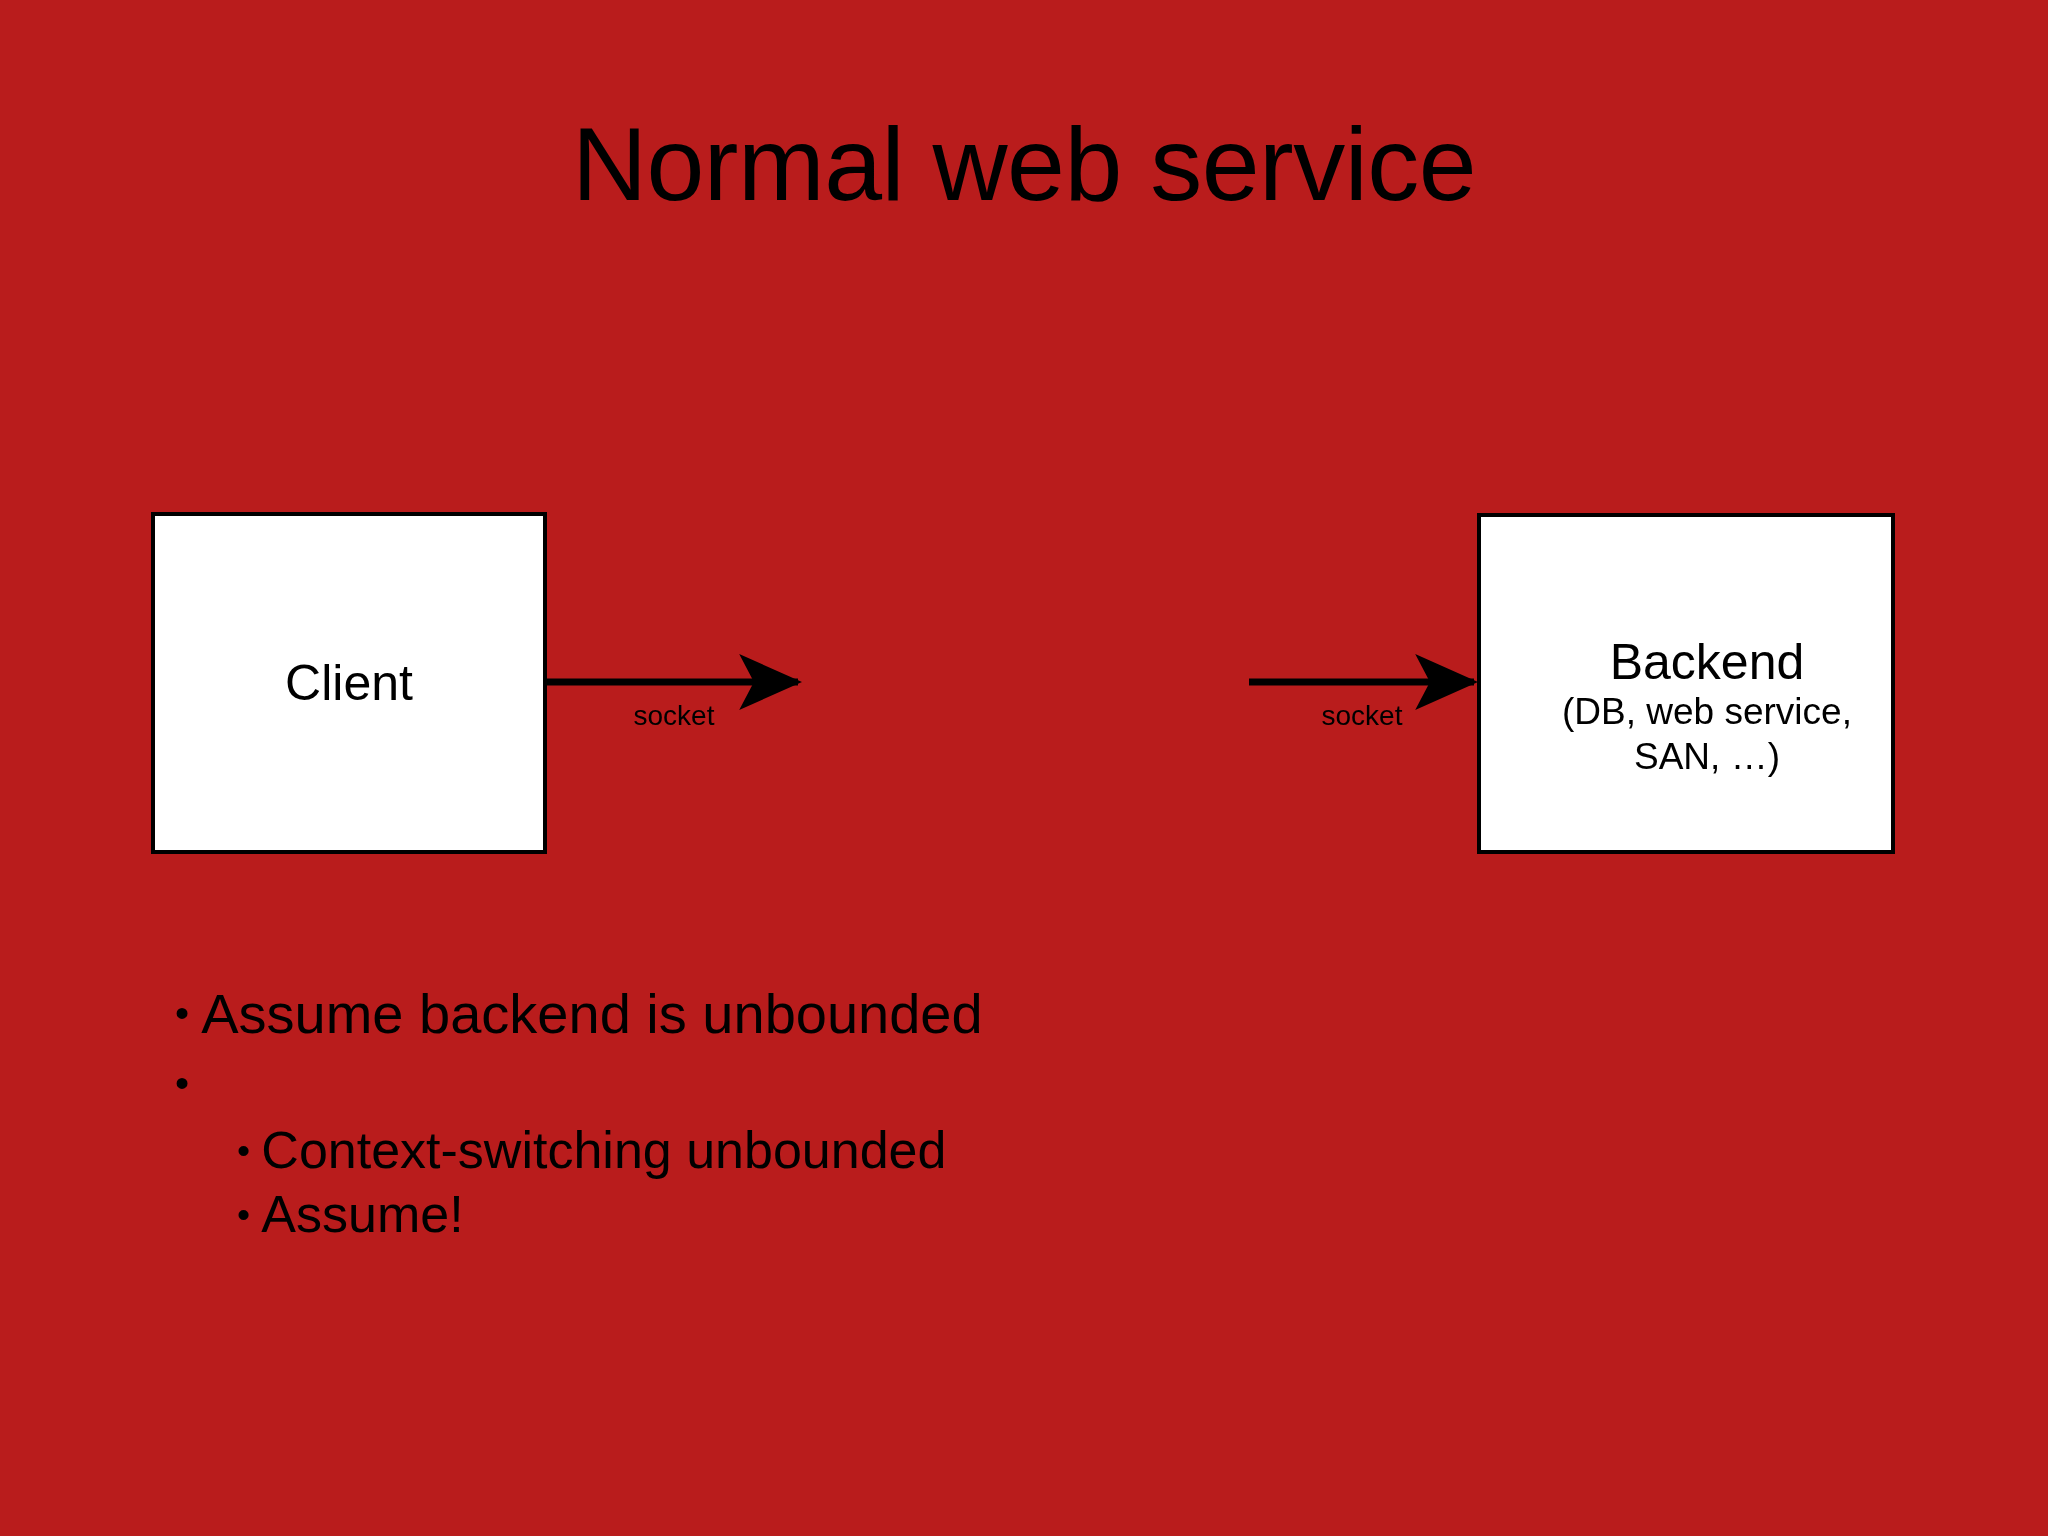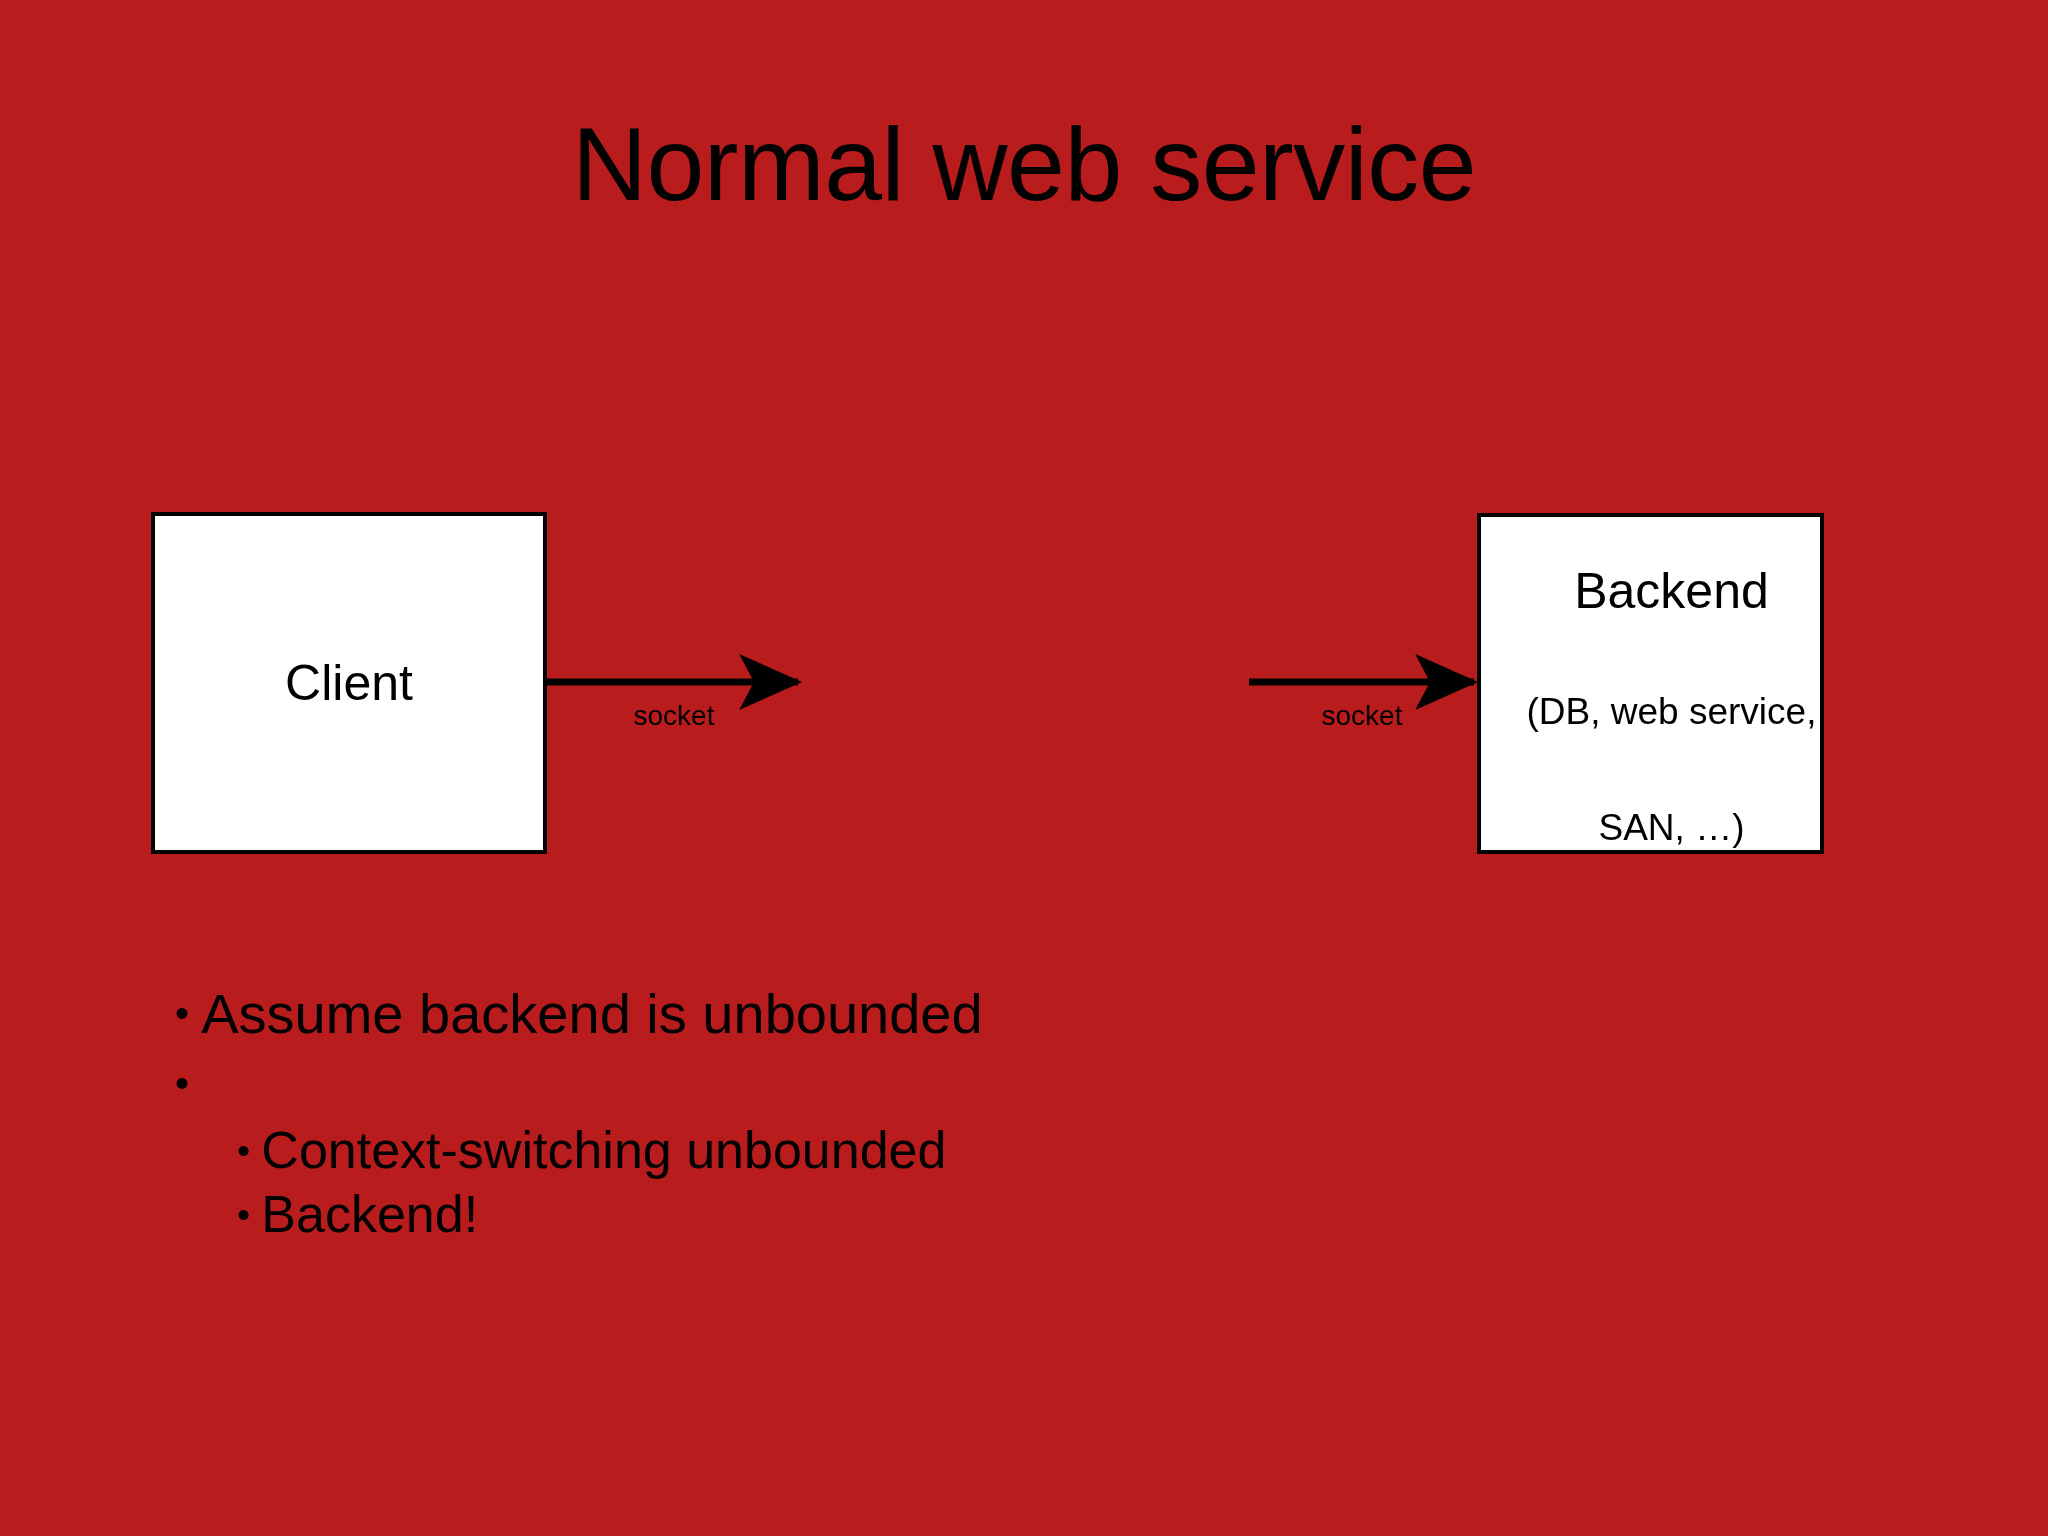"Backend" #box-backend { justify-content: space-between -> center; width: 347px -> 418px }
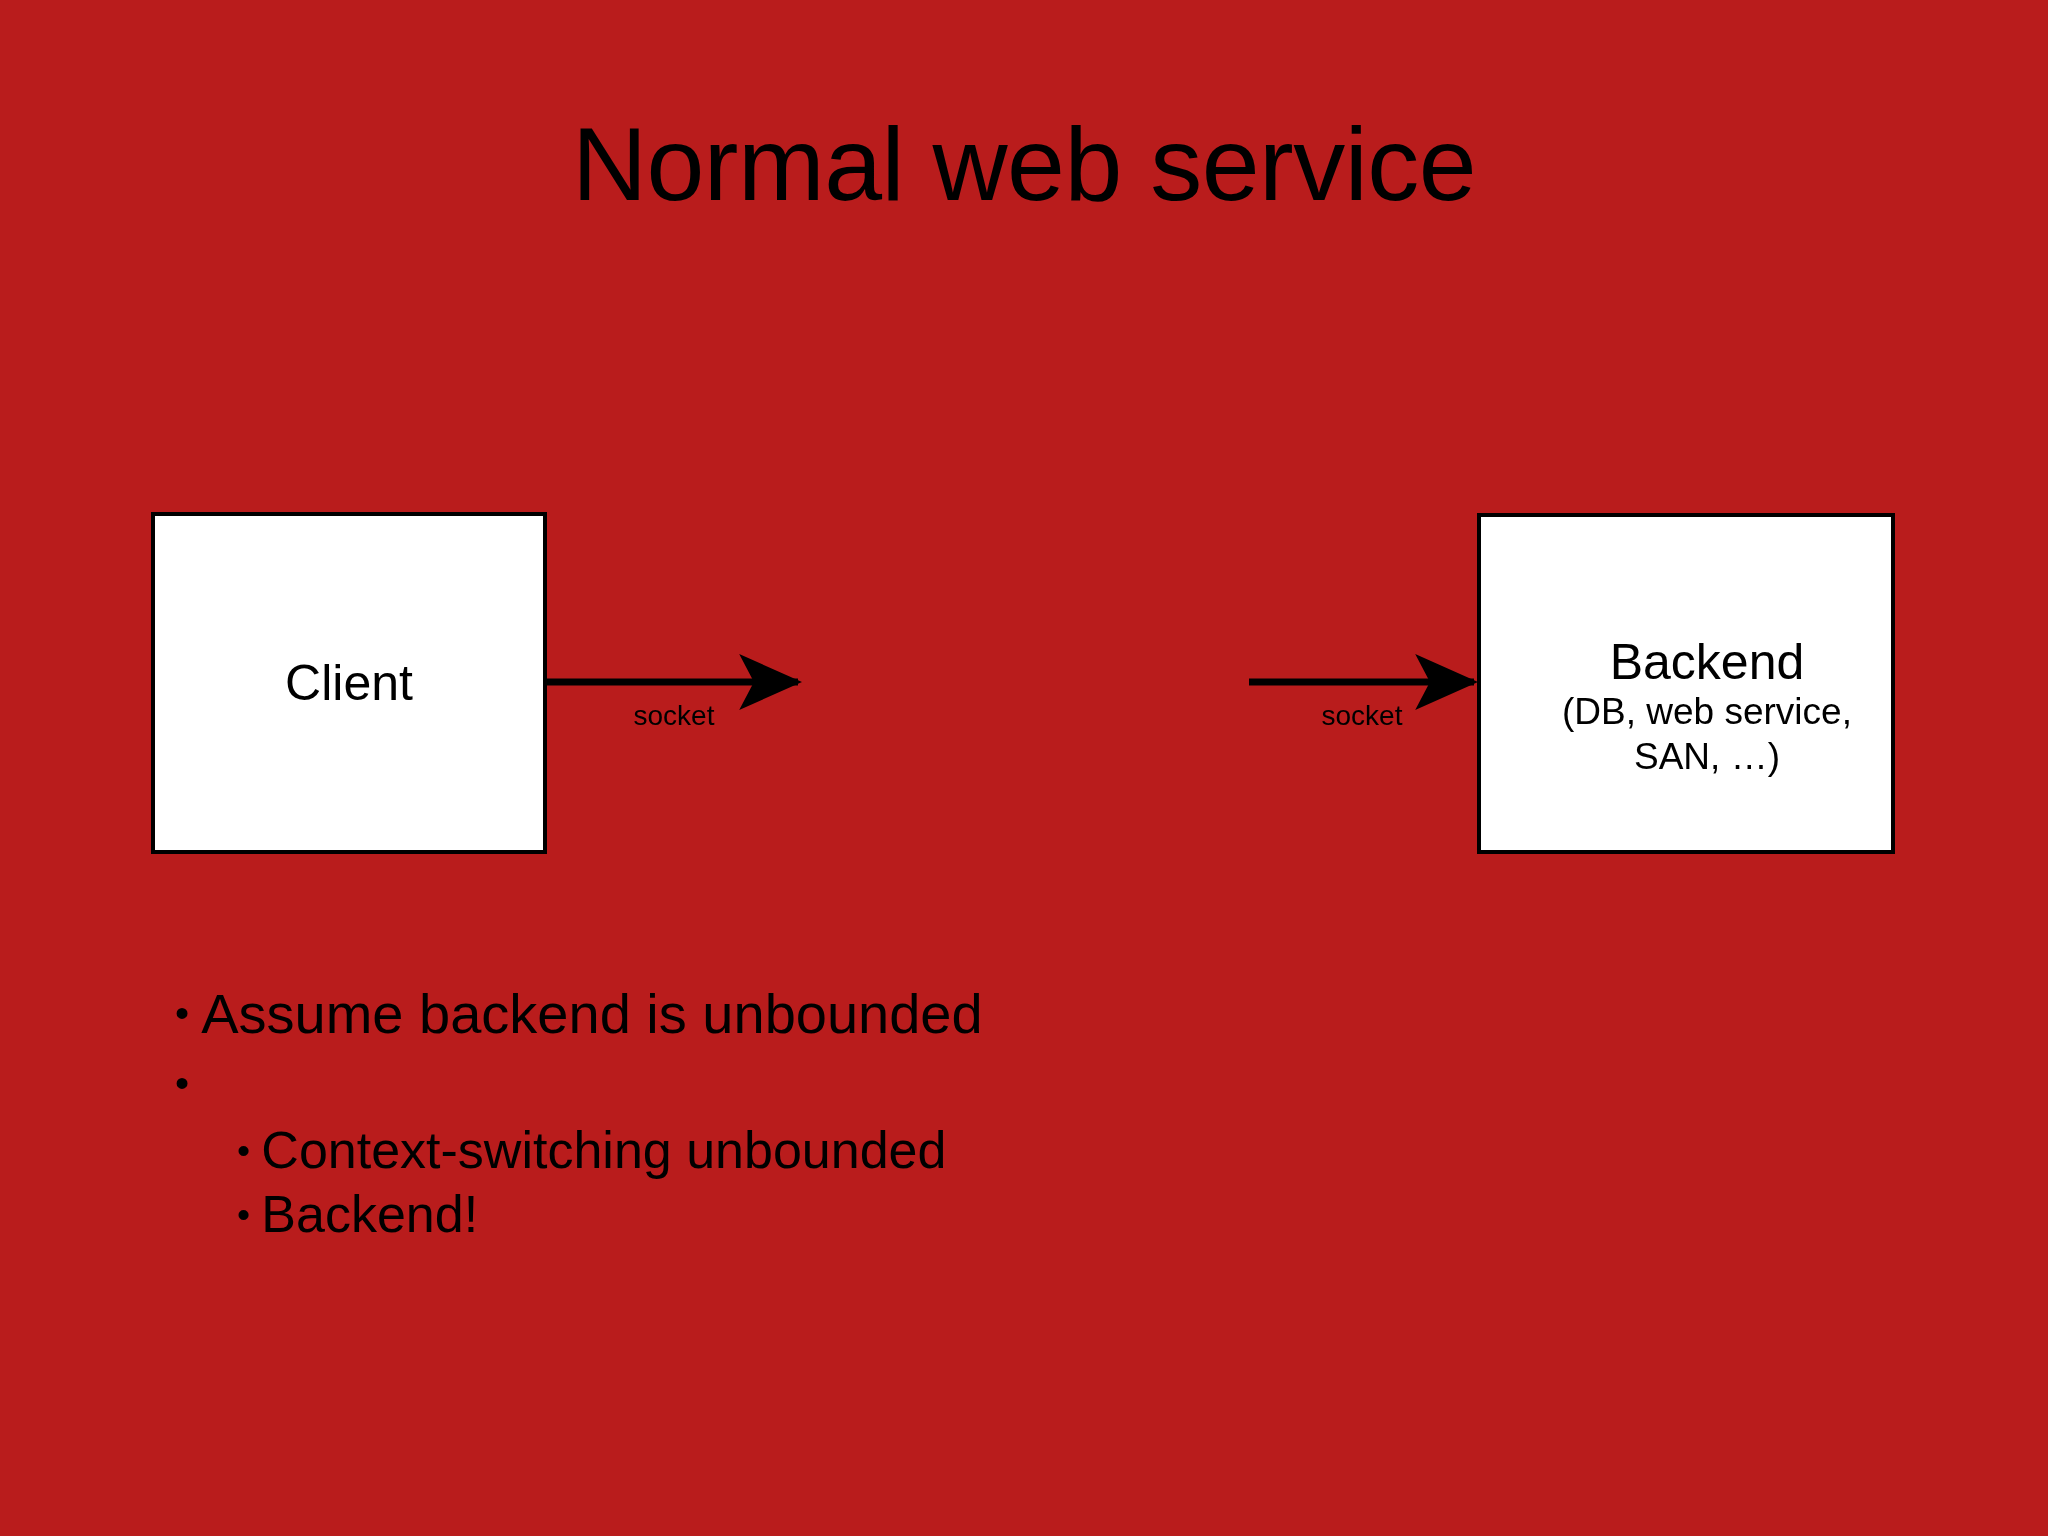"Backend!" span.bullet-text { text: Backend -> Assume }
